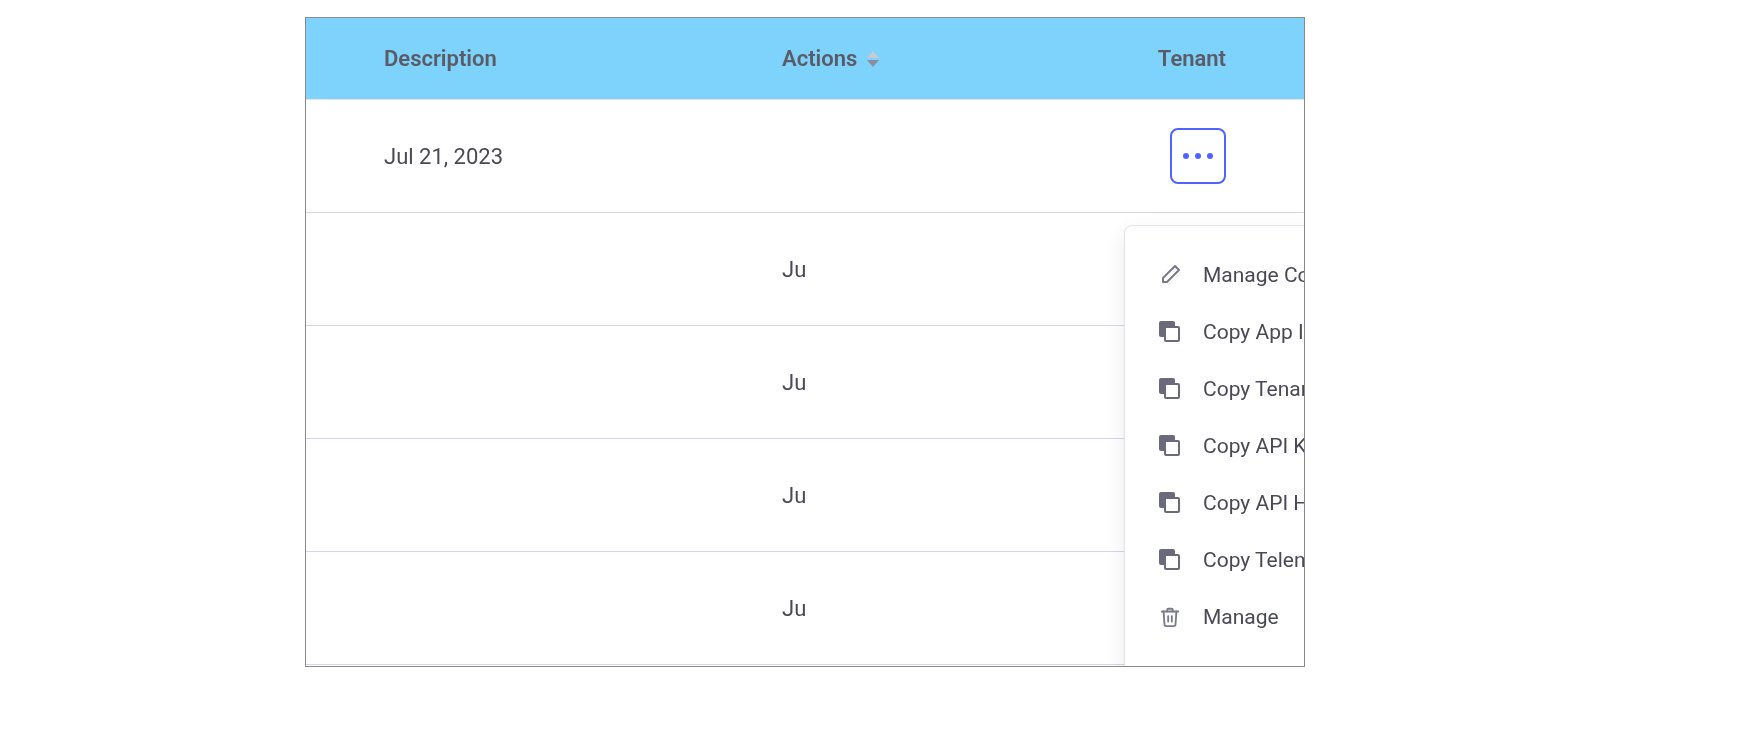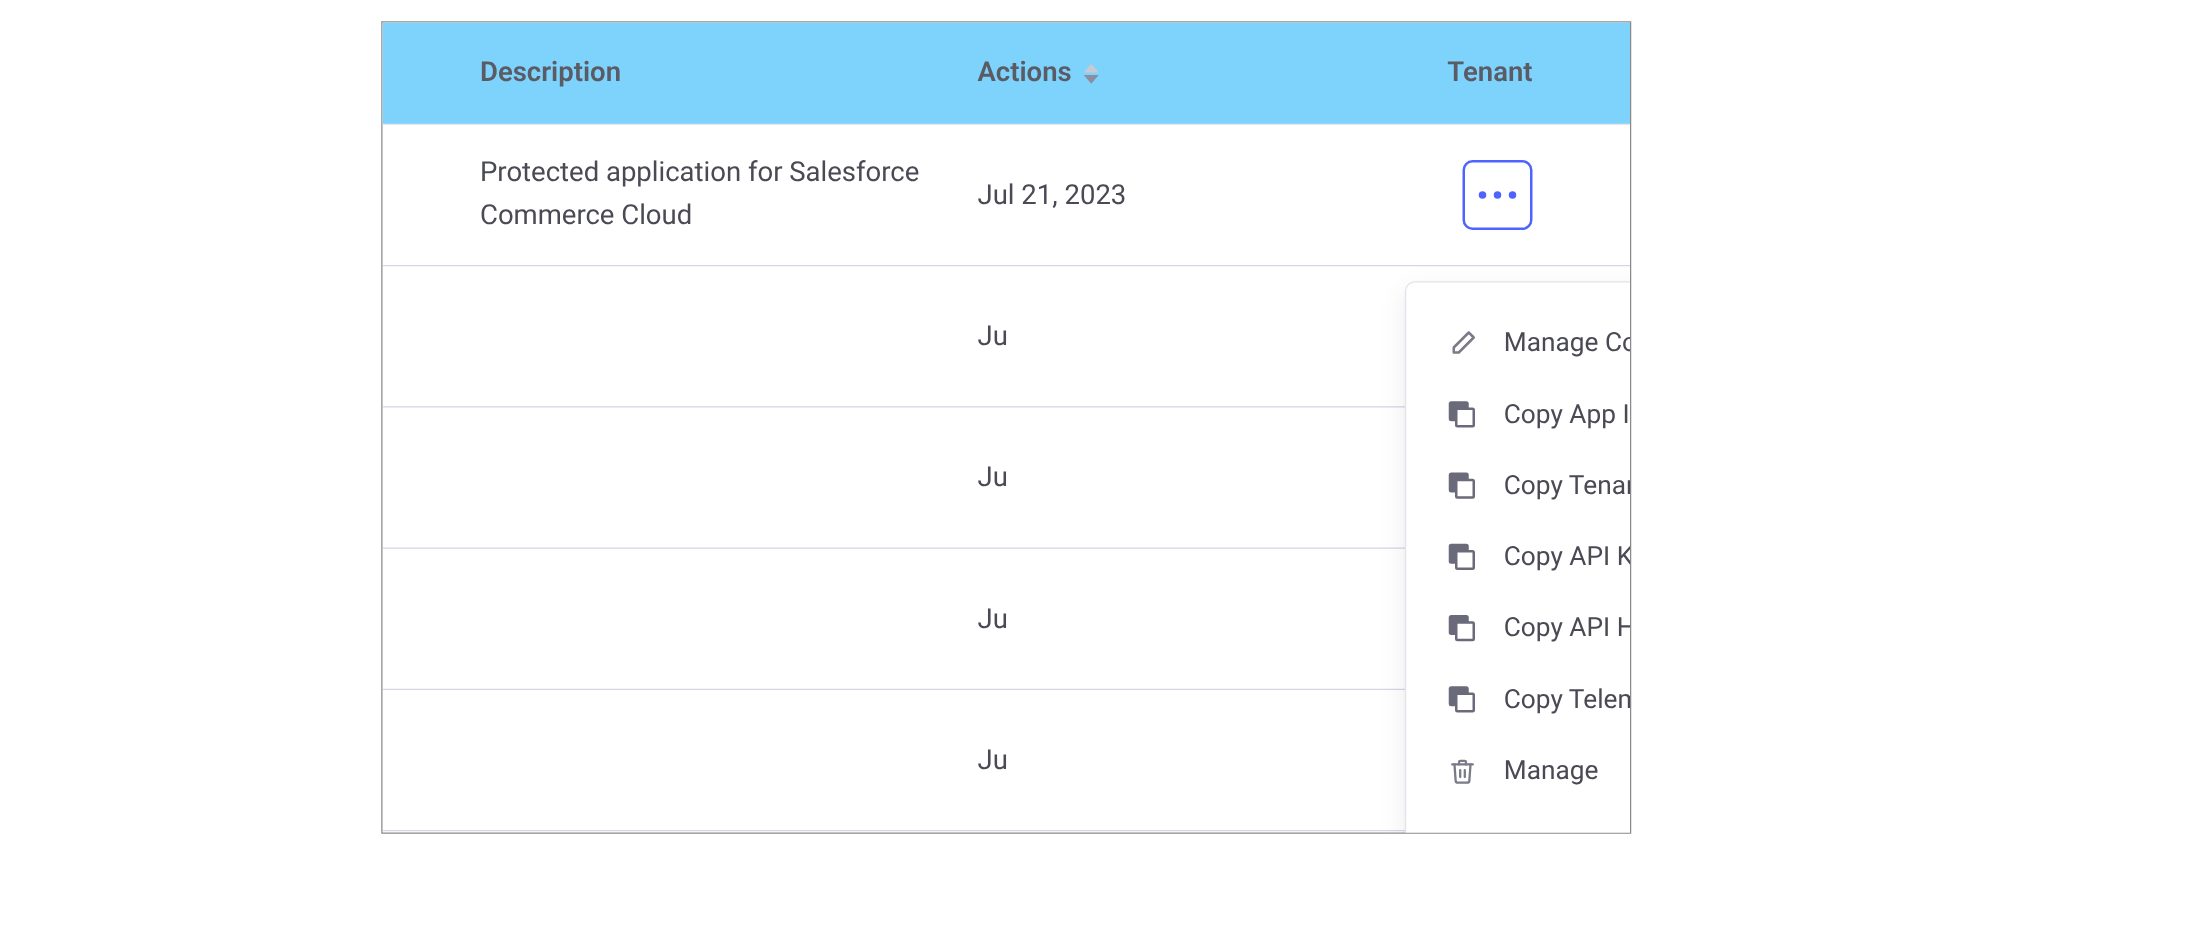"Protected application for Salesforce" div.desc-cell { html: <div>Protected application for Salesforce Commerce Cloud</div> -> none }
